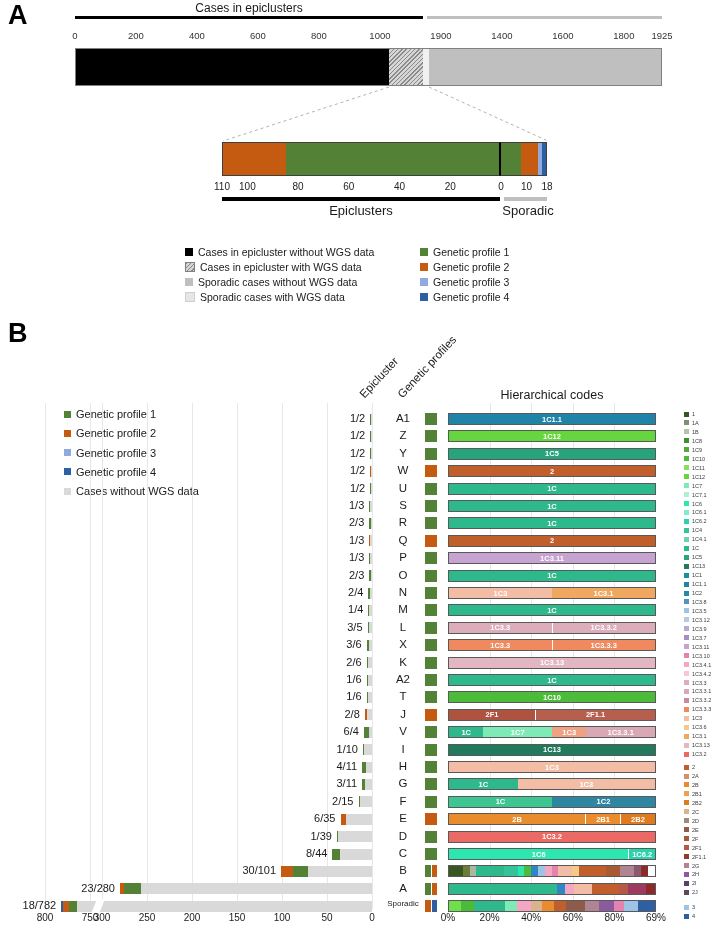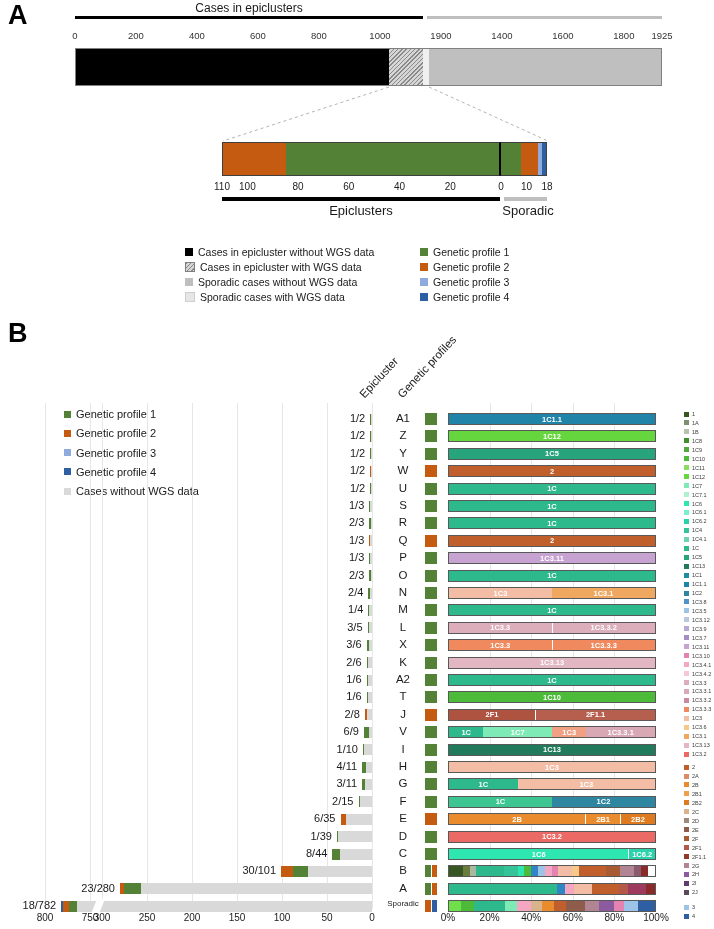"Hierarchical codes" div.abs { html: none -> <div>Hierarchical codes</div> }
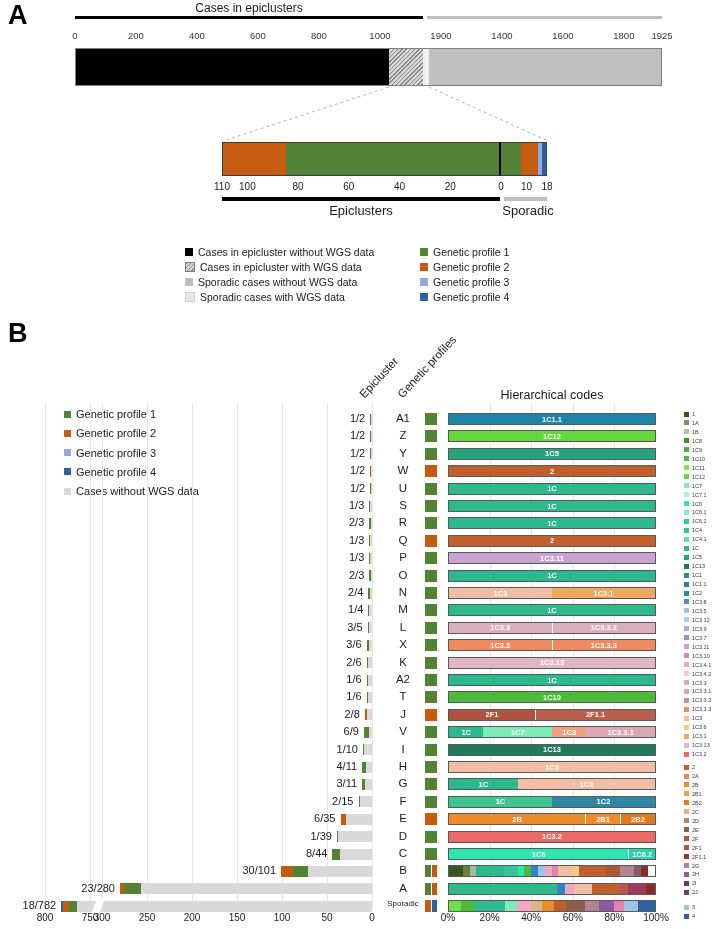"6/9" div.frac { text: 6/9 -> 6/4 }
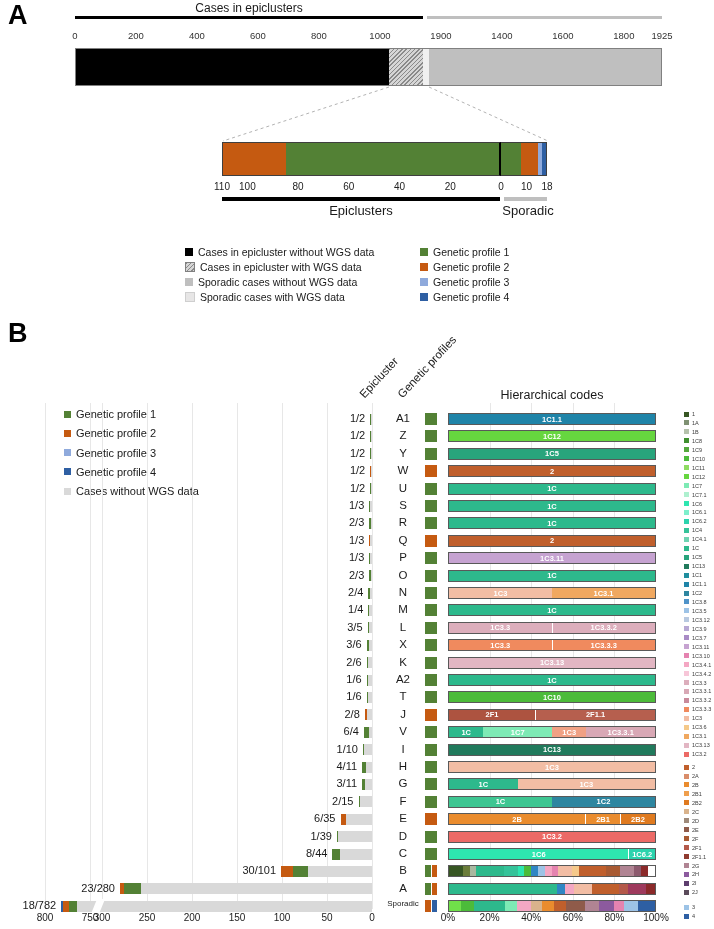"100%" div.axis-lab { text: 100% -> 69% }
